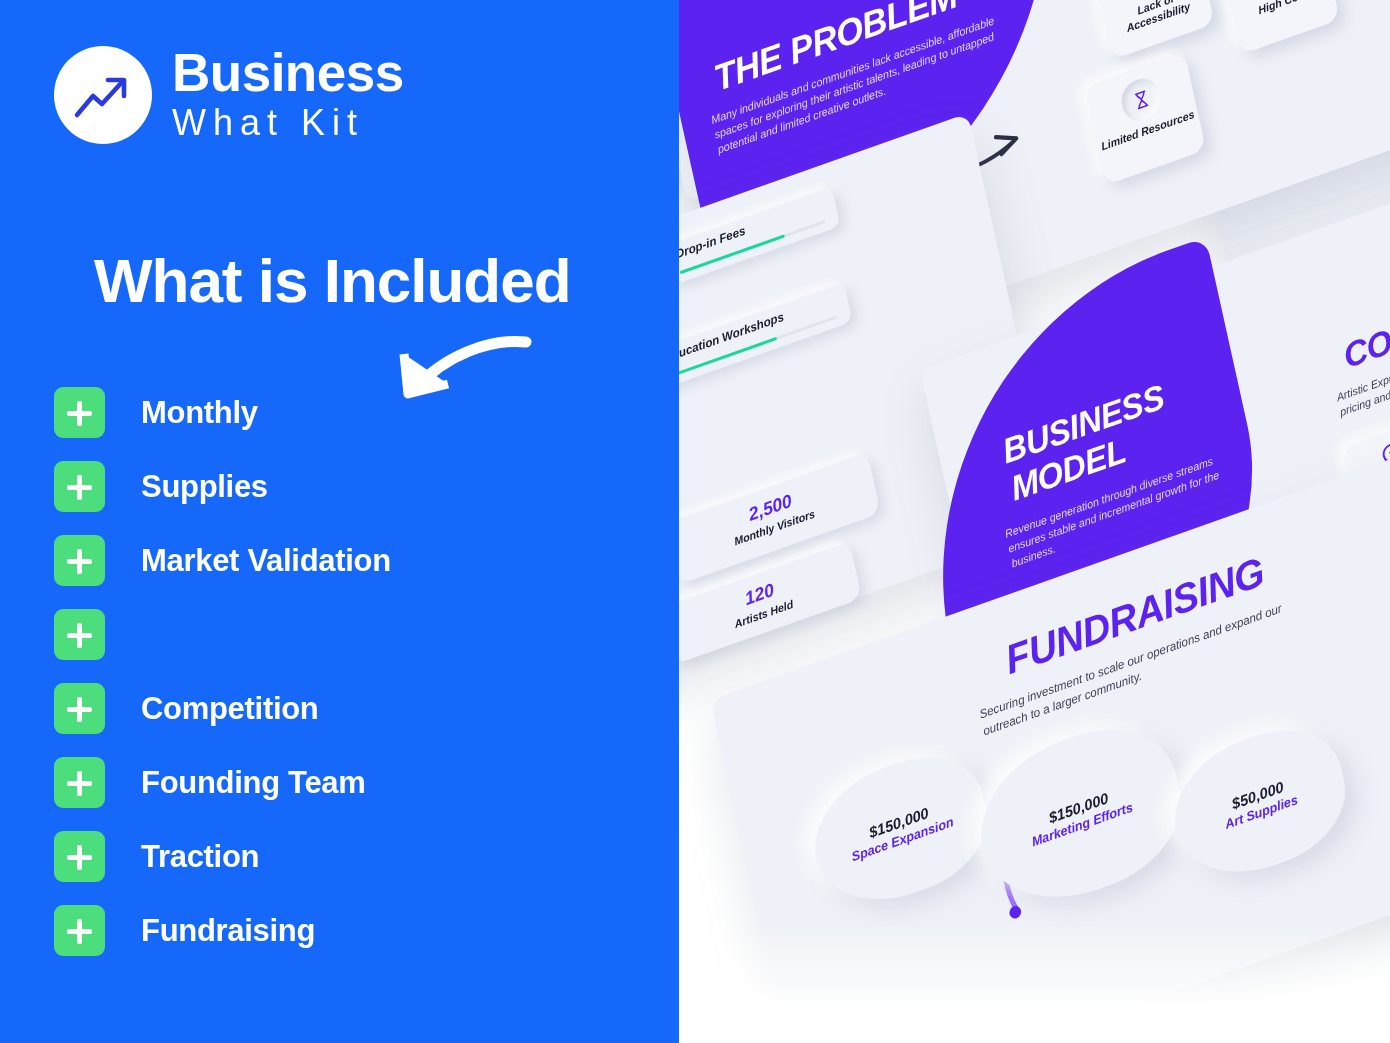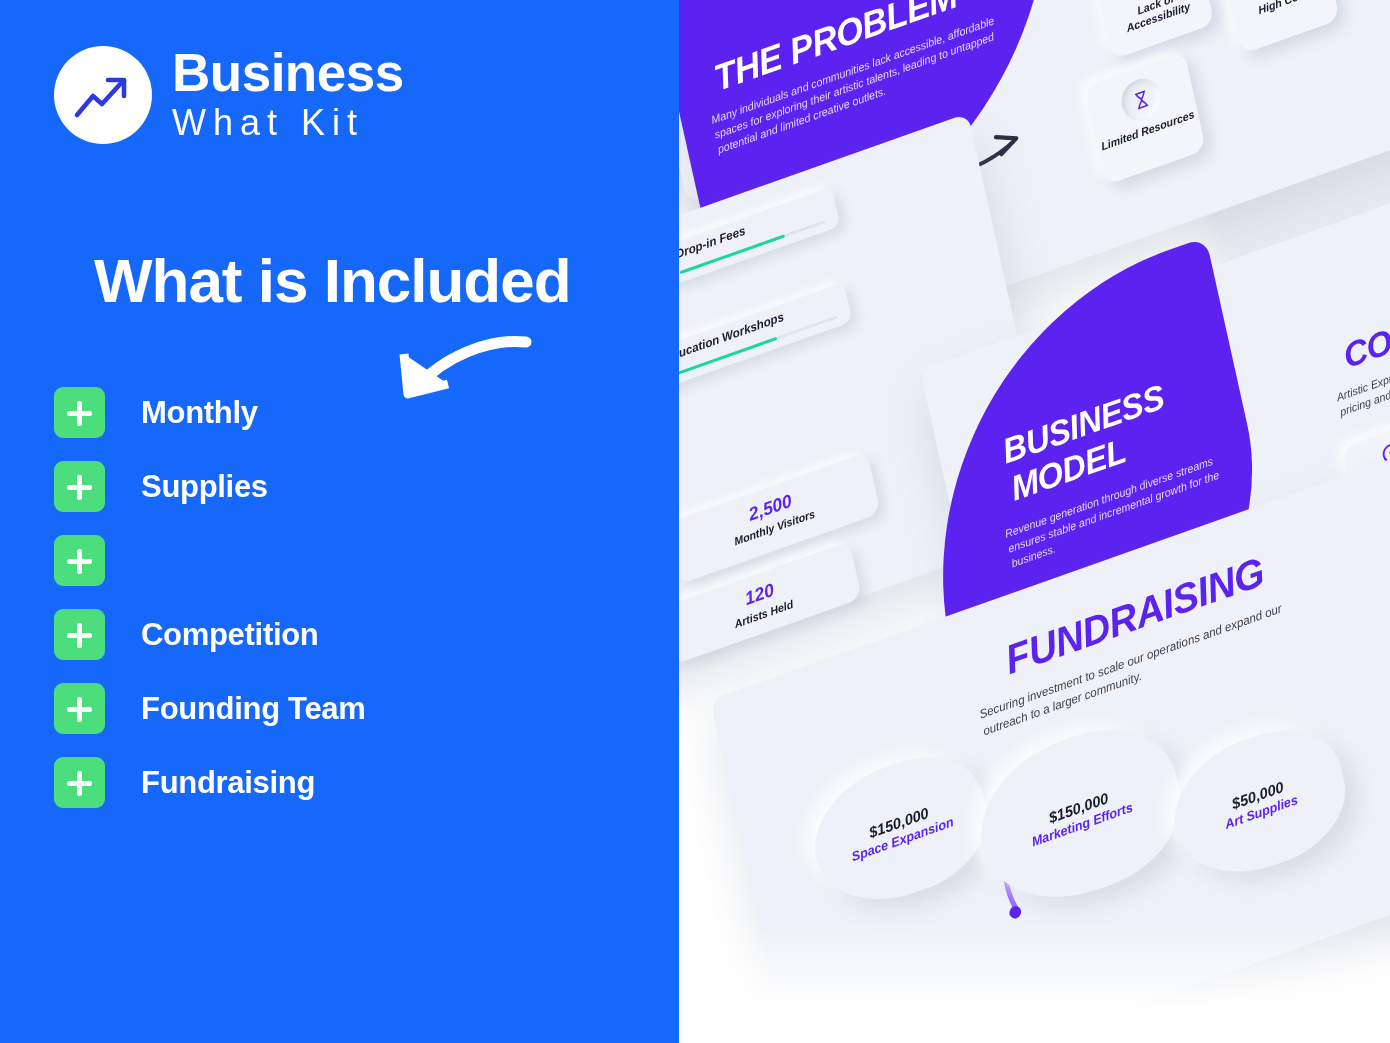"Market Validation" div.feature-item { html: none -> <div> <div></div> <div>Market Validation</div> </div> }
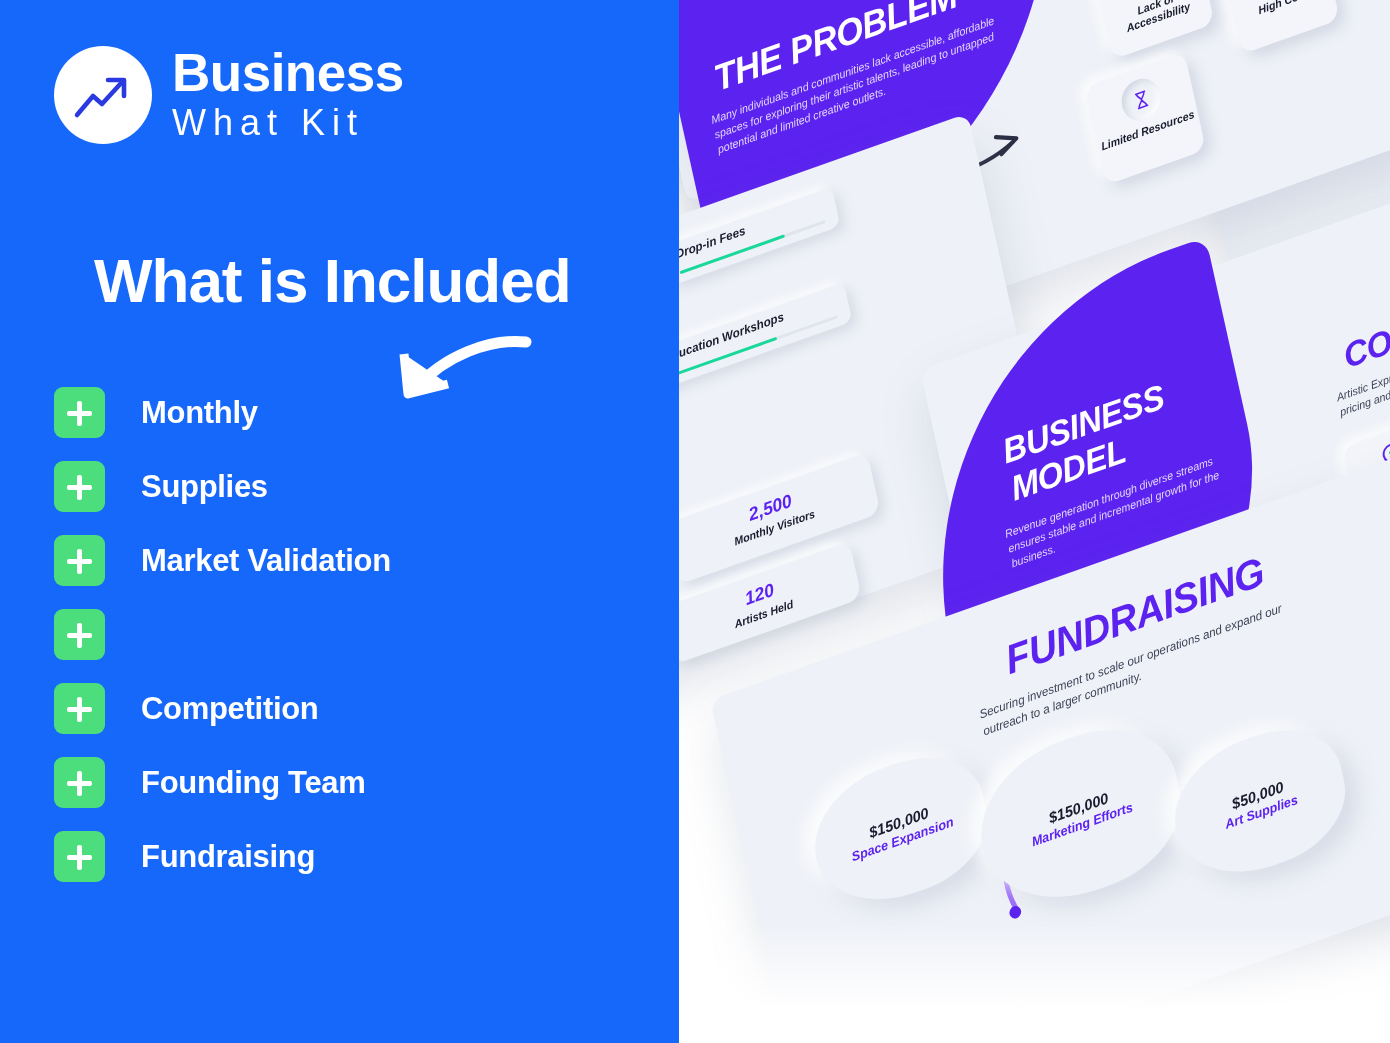"Traction" div.feature-item { html: none -> <div> <div></div> <div>Traction</div> </div> }
